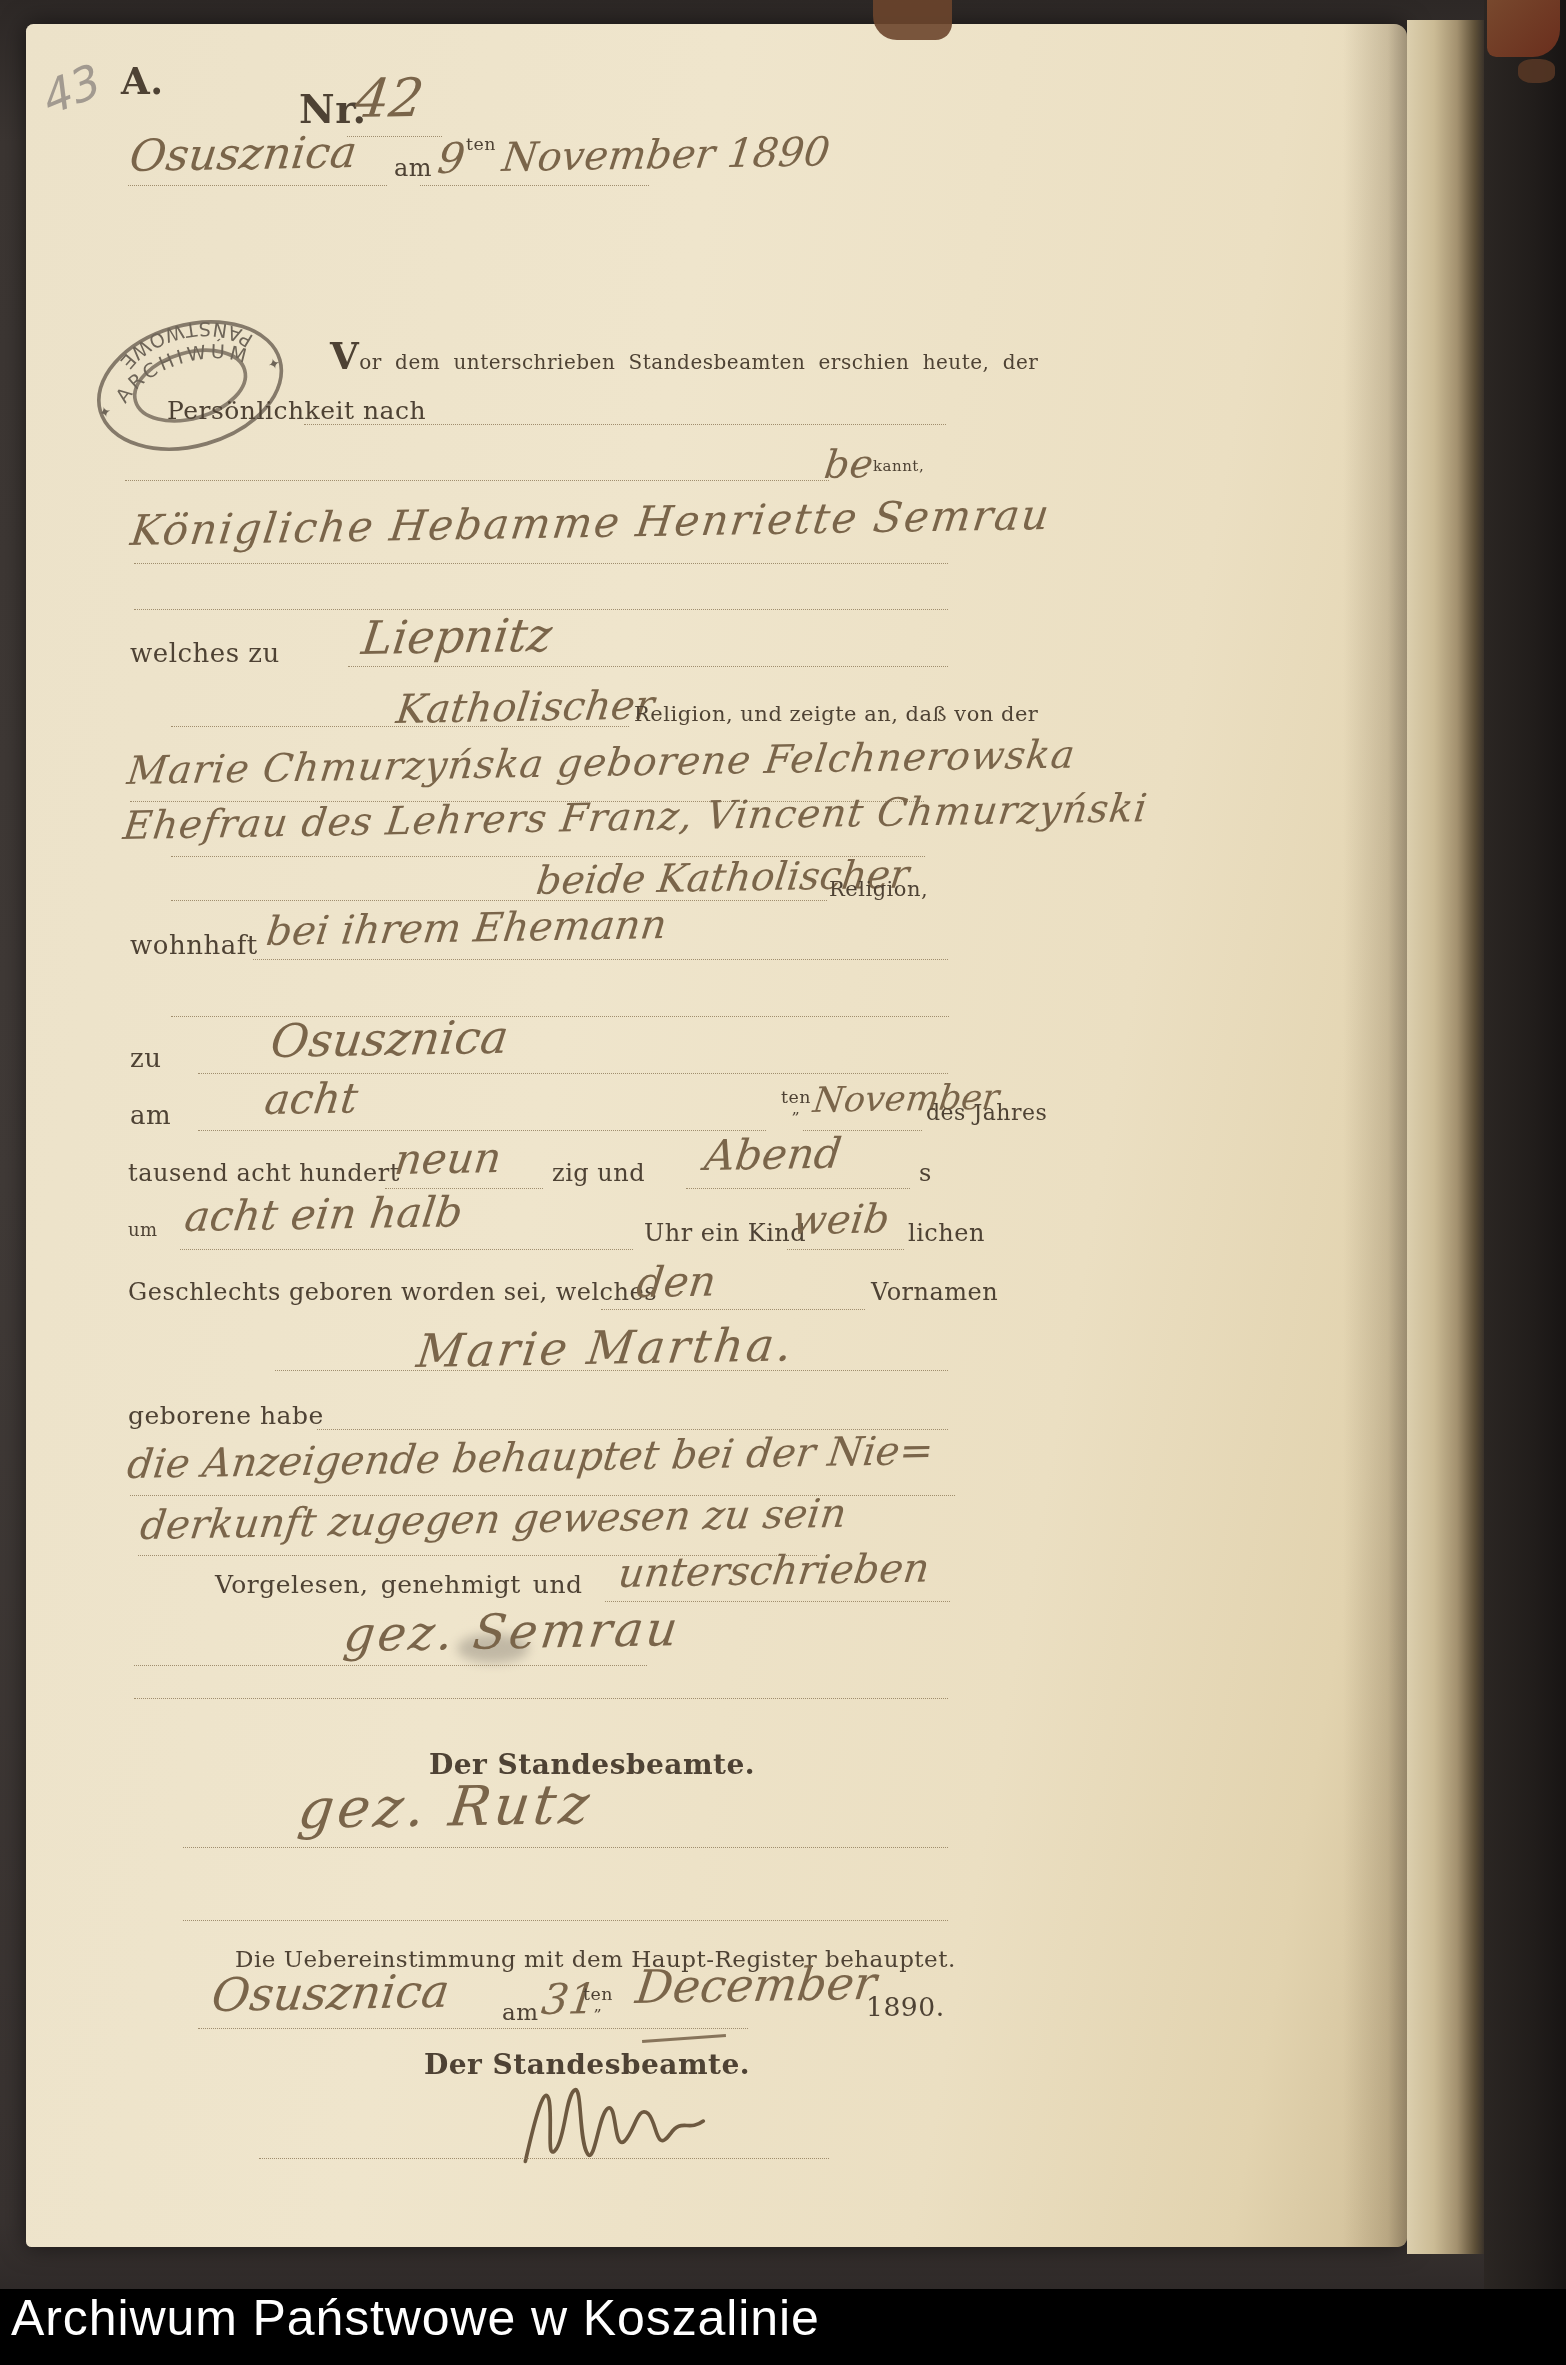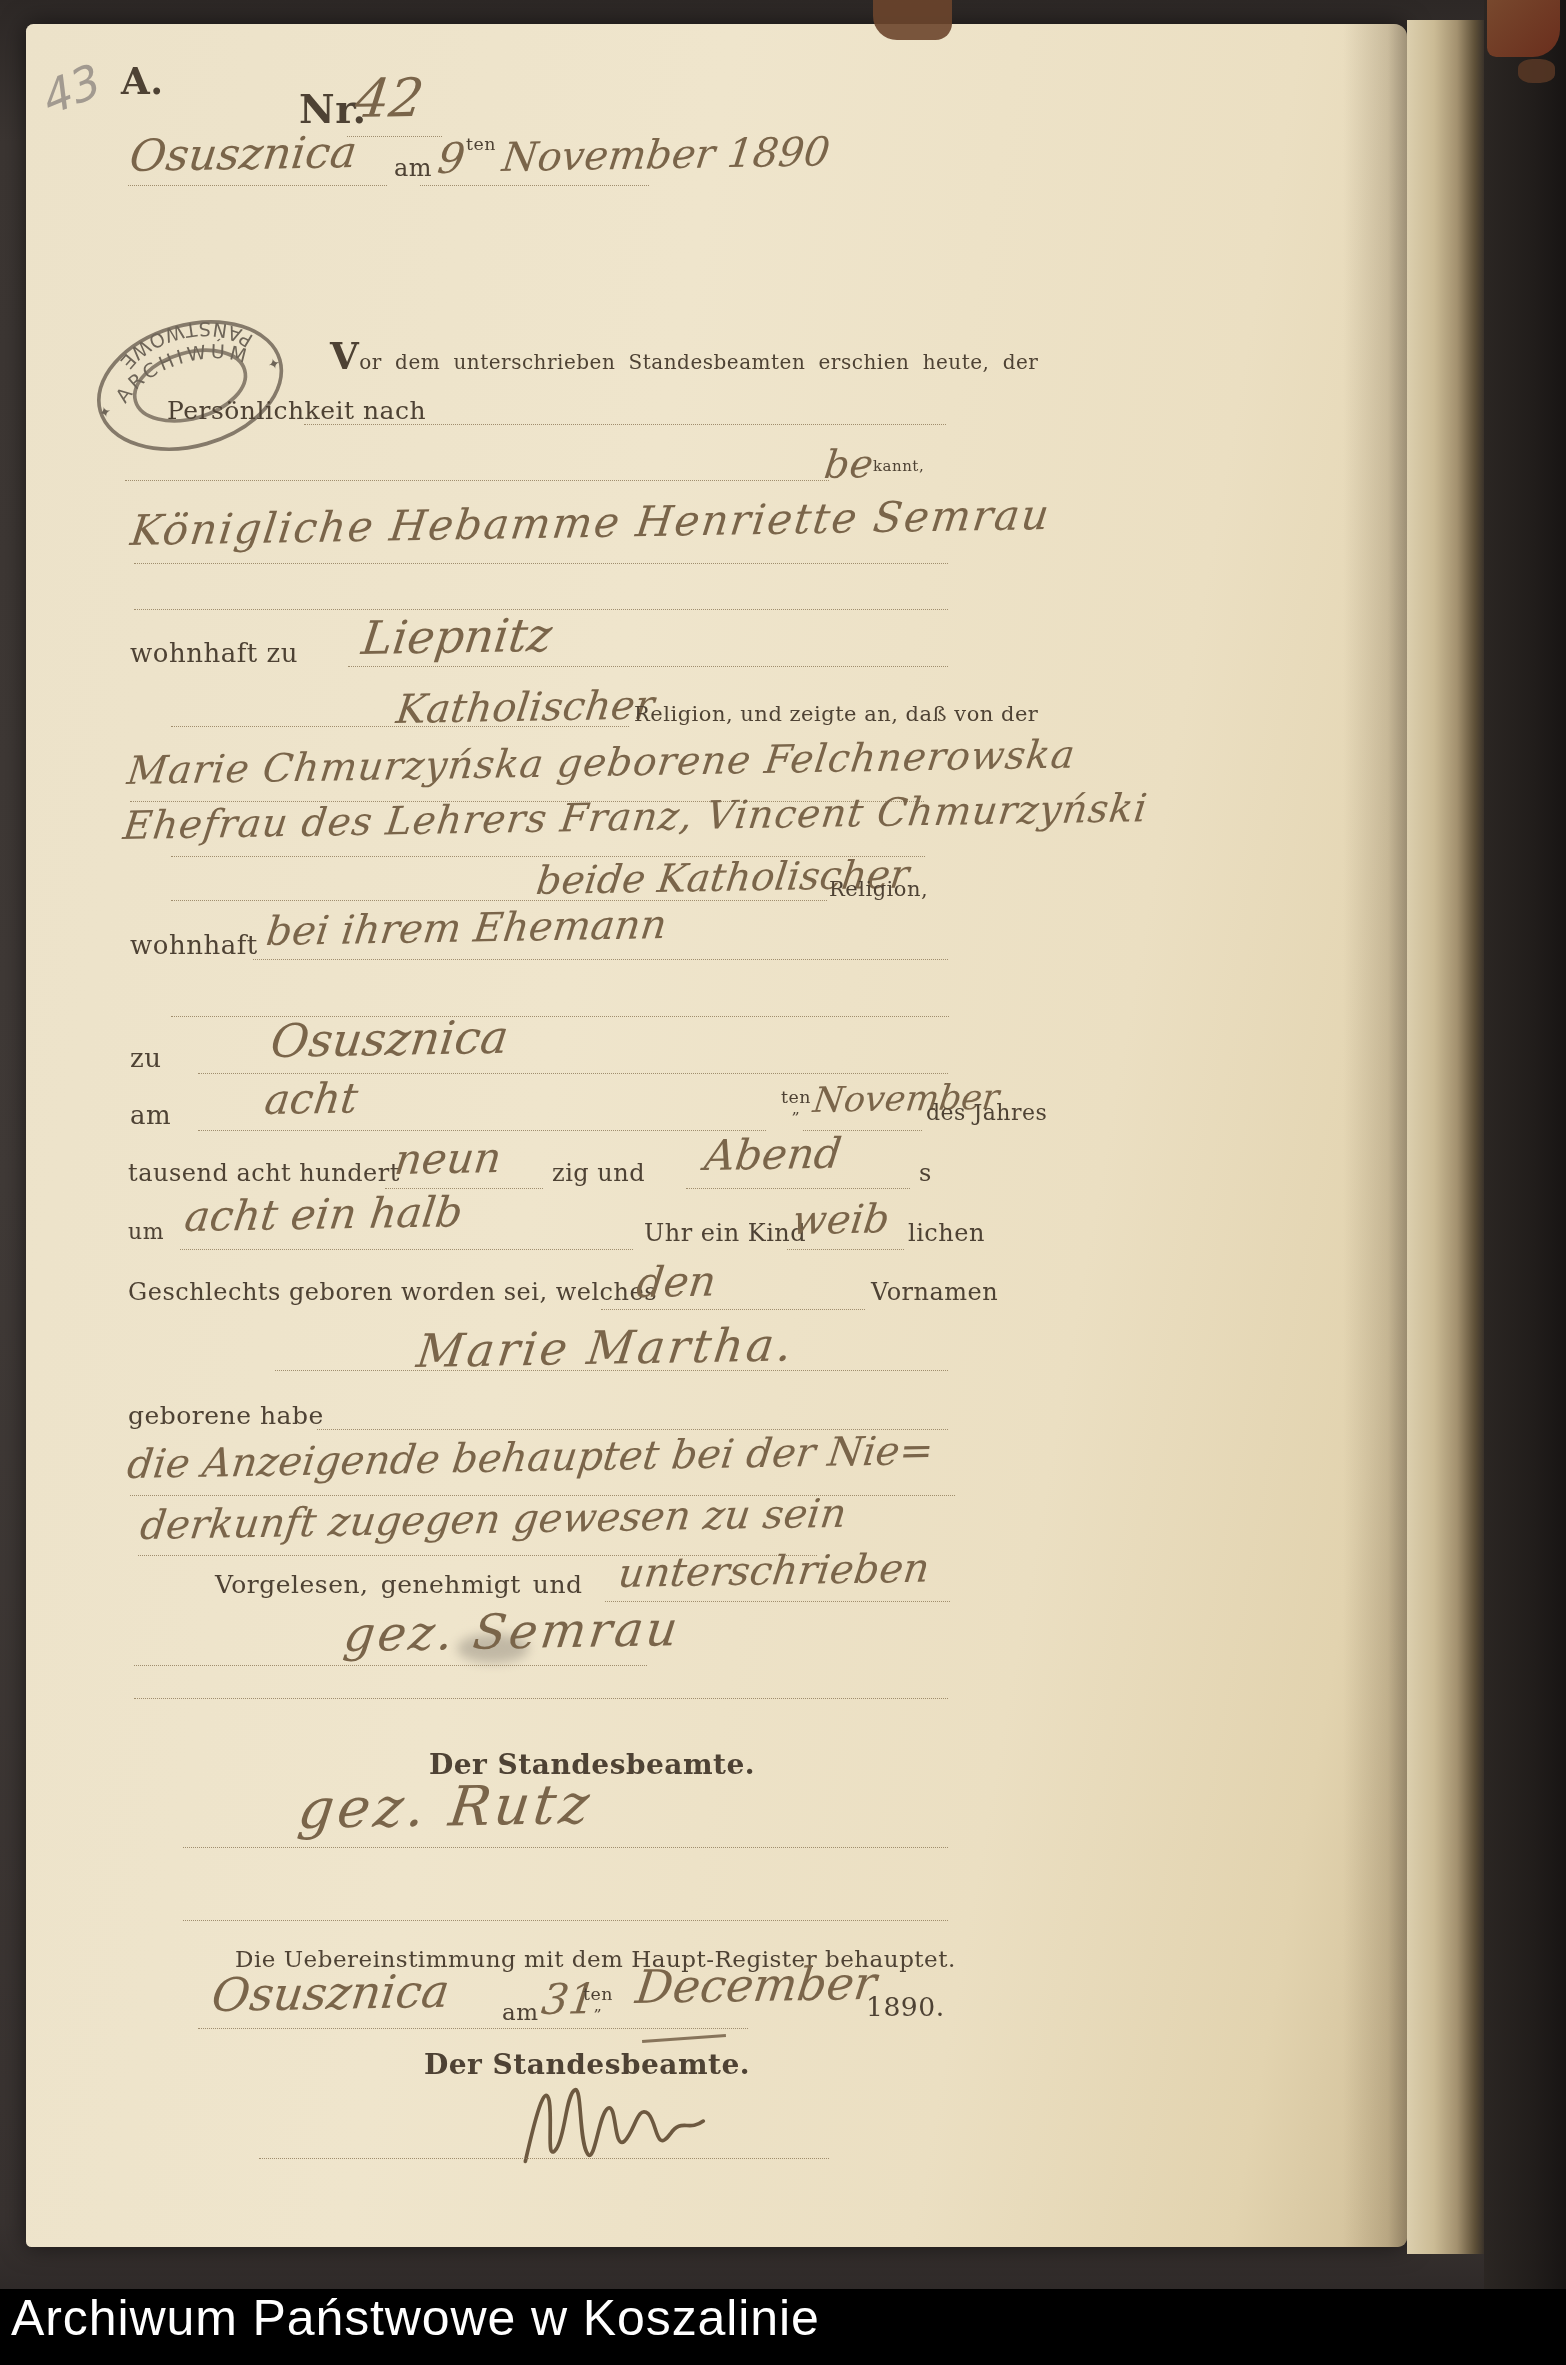"wohnhaft zu" div.print { text: wohnhaft -> welches }
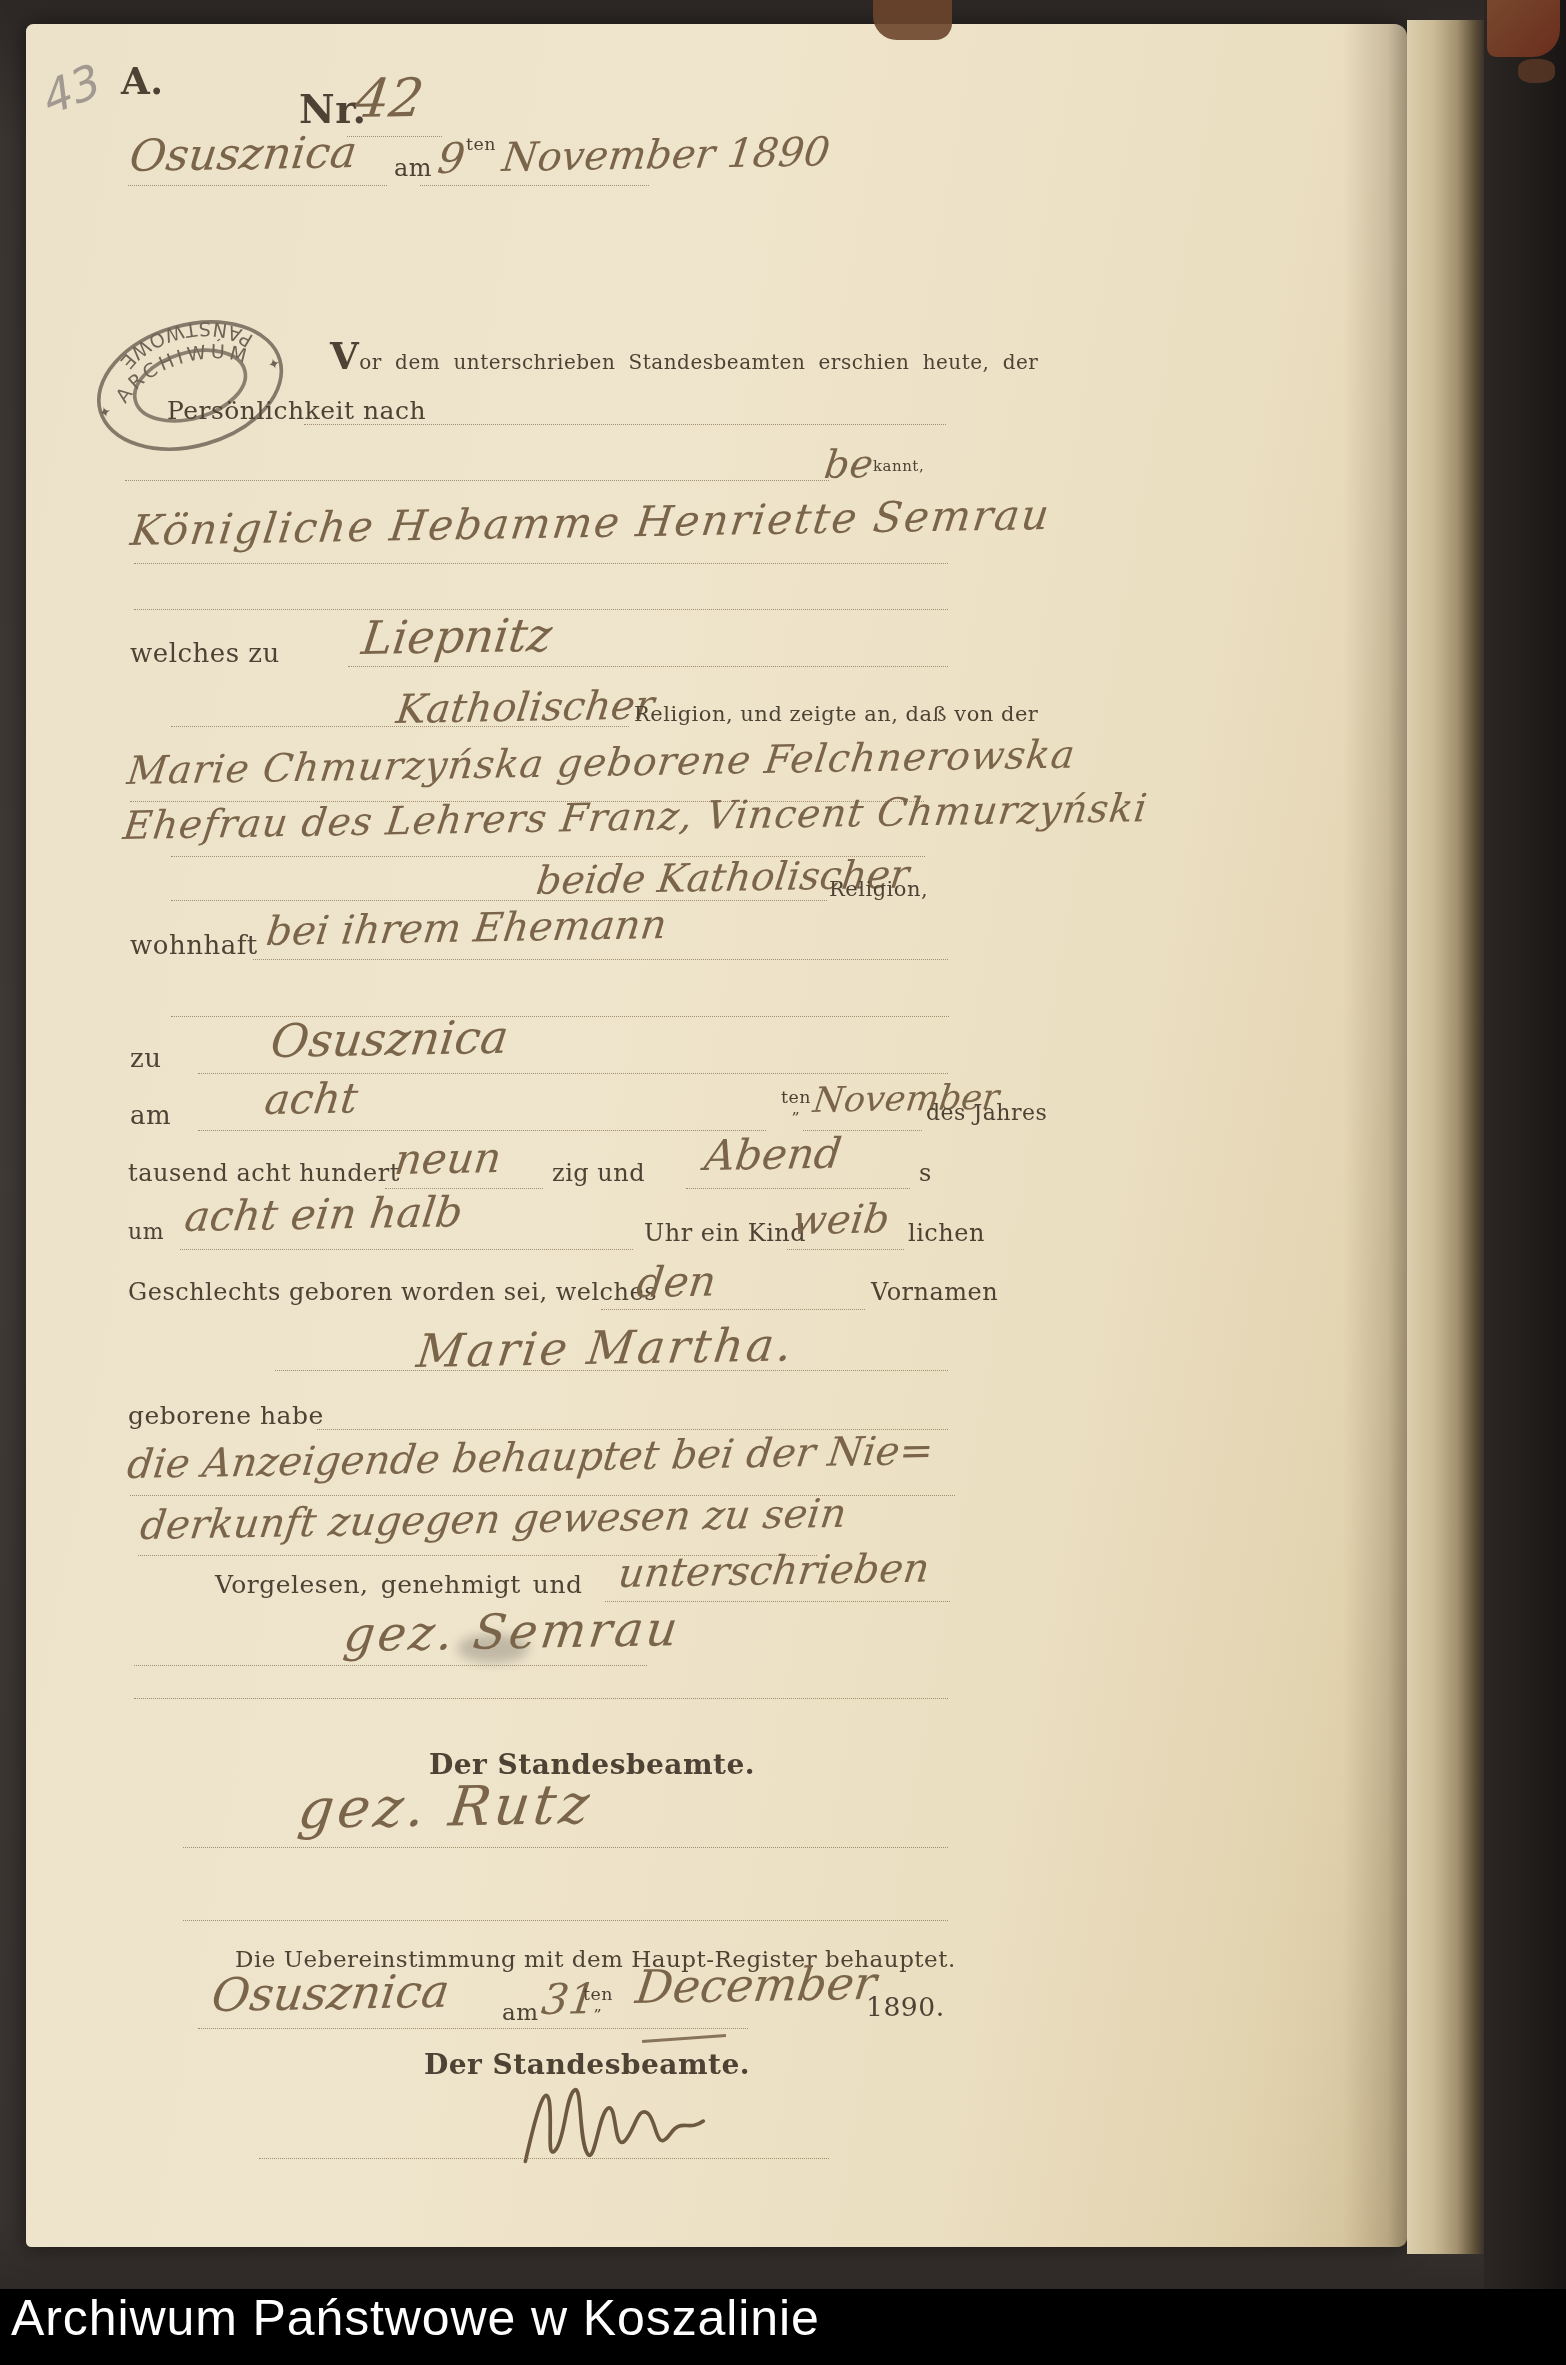"um" div.print { font-size: 22px -> 18px }
